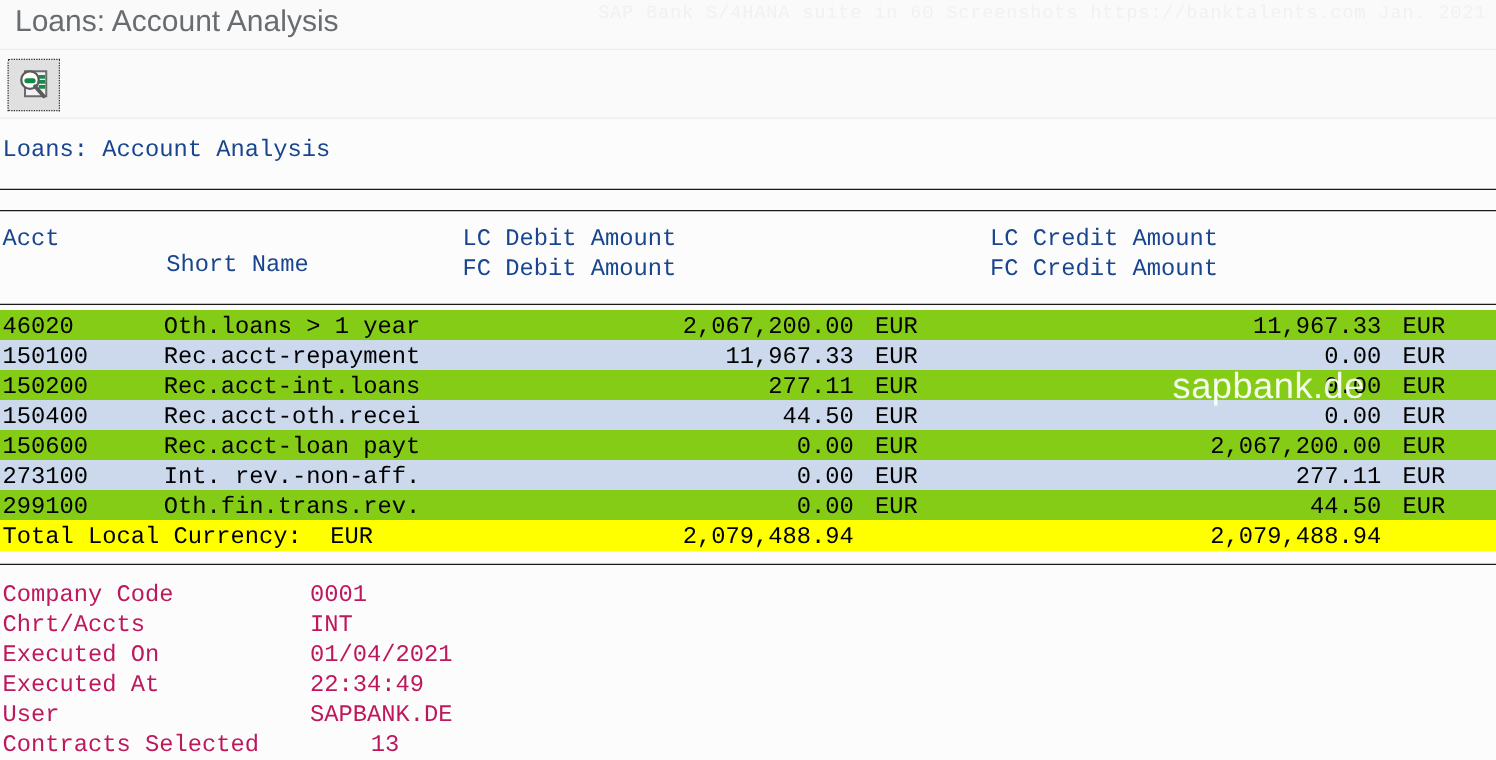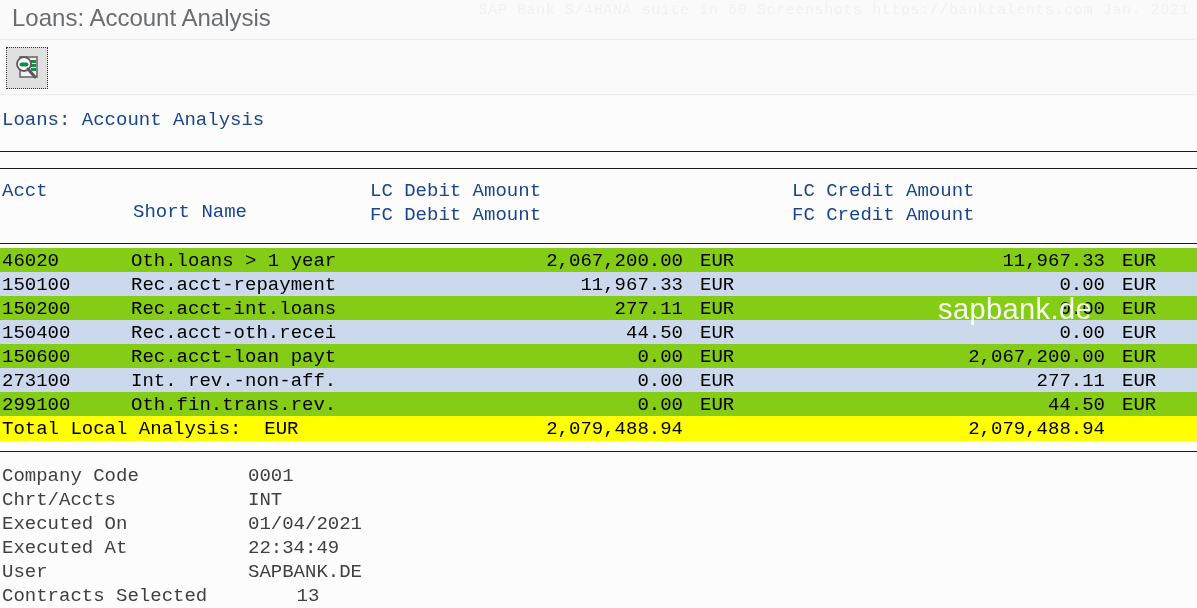"Total Local Analysis: EUR" span.cell { text: Analysis -> Currency }
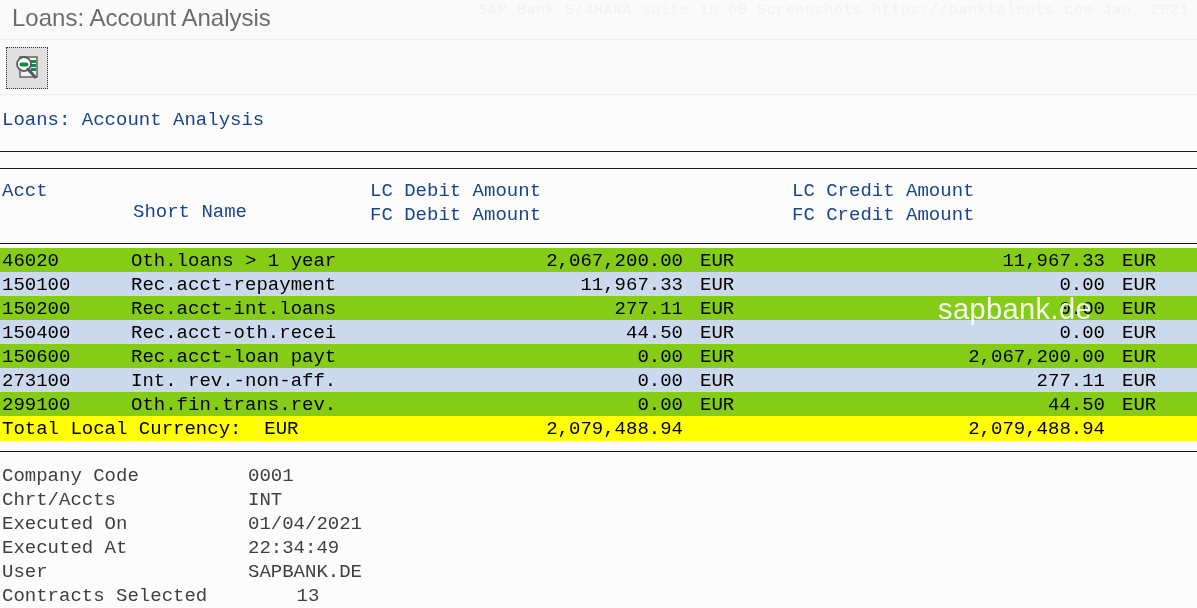"Company Code" .footer { color: #404040 -> #be185d }
